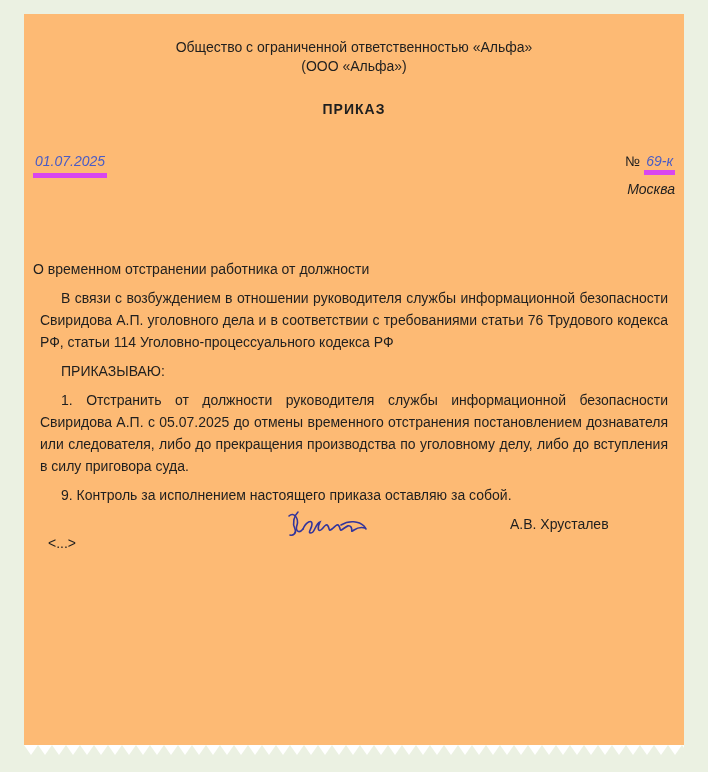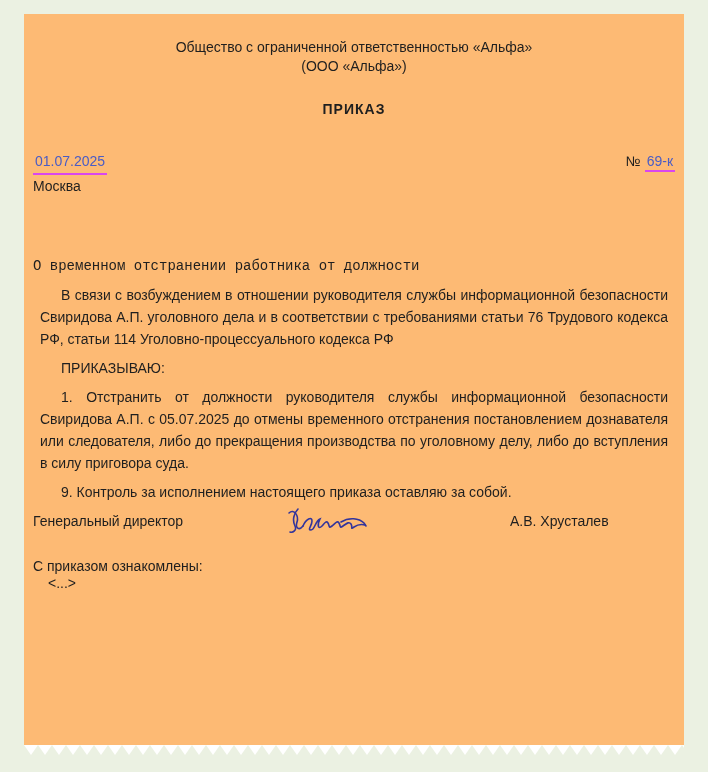"01.07.2025" .underfield { border-bottom: 2px solid #d946ef -> 5px solid #d946ef; font-style: none -> italic }
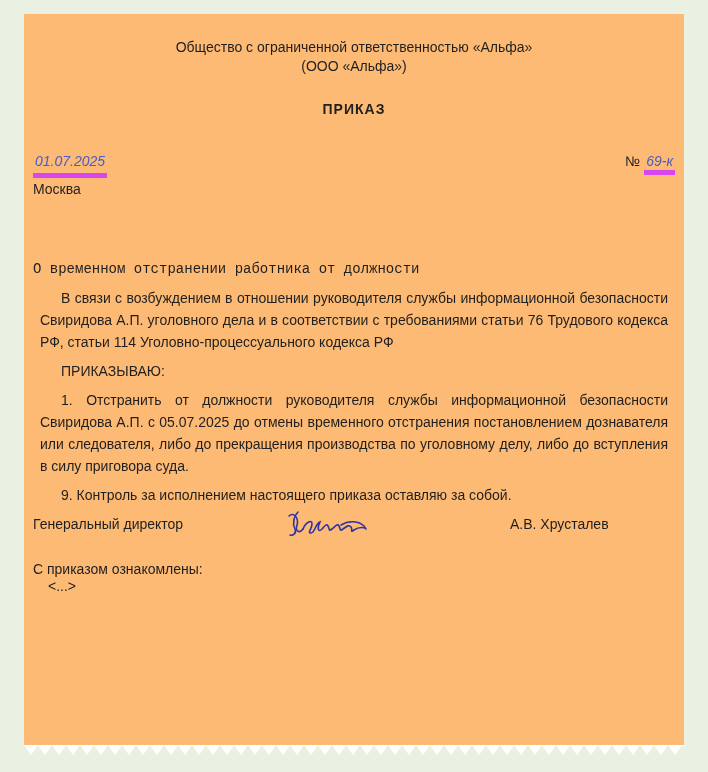"Москва" .city { font-style: none -> italic; text-align: left -> right }
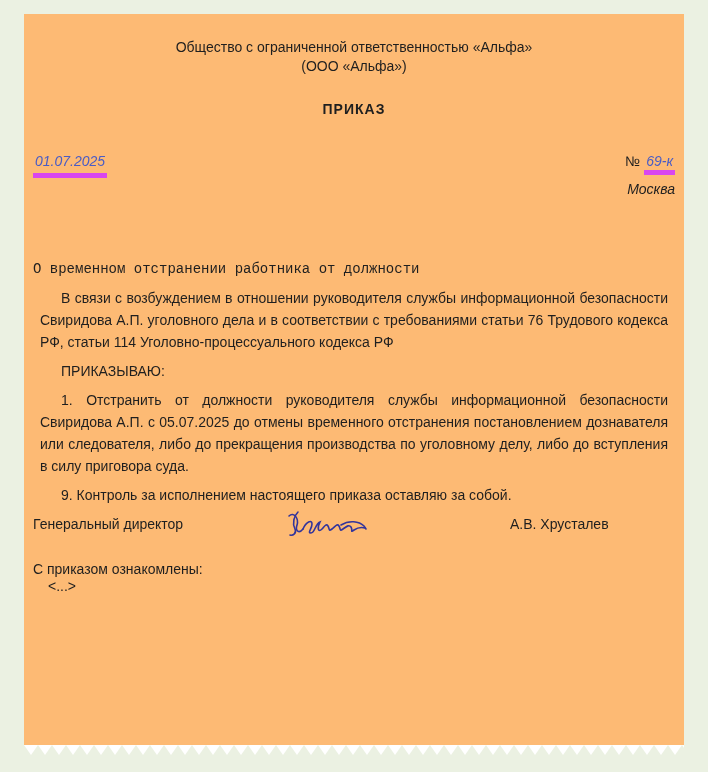"О временном отстранении работника от" .subject { font-family: Liberation Mono, monospace -> none }
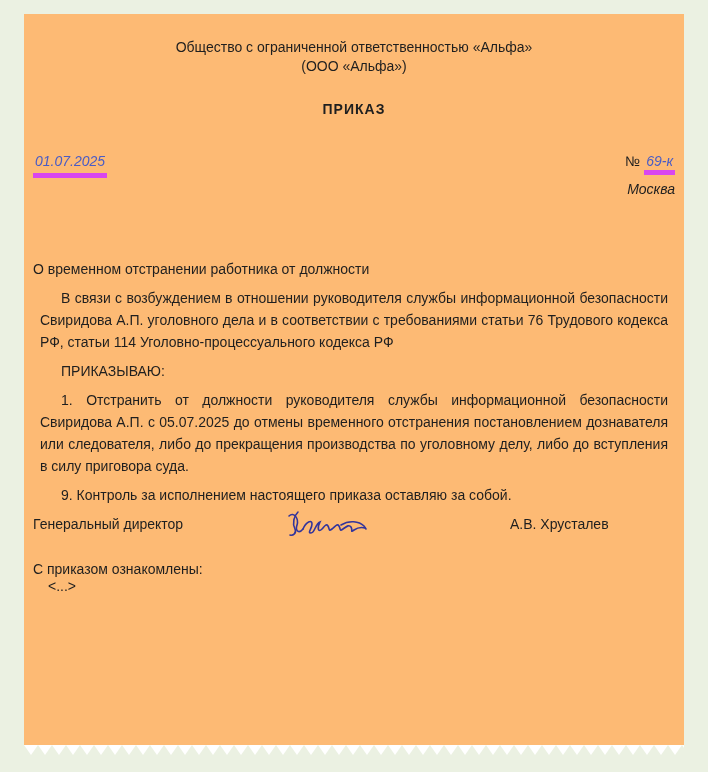"Генеральный директор" span.sign-pos { html: <span>Генеральный директор</span> -> none }
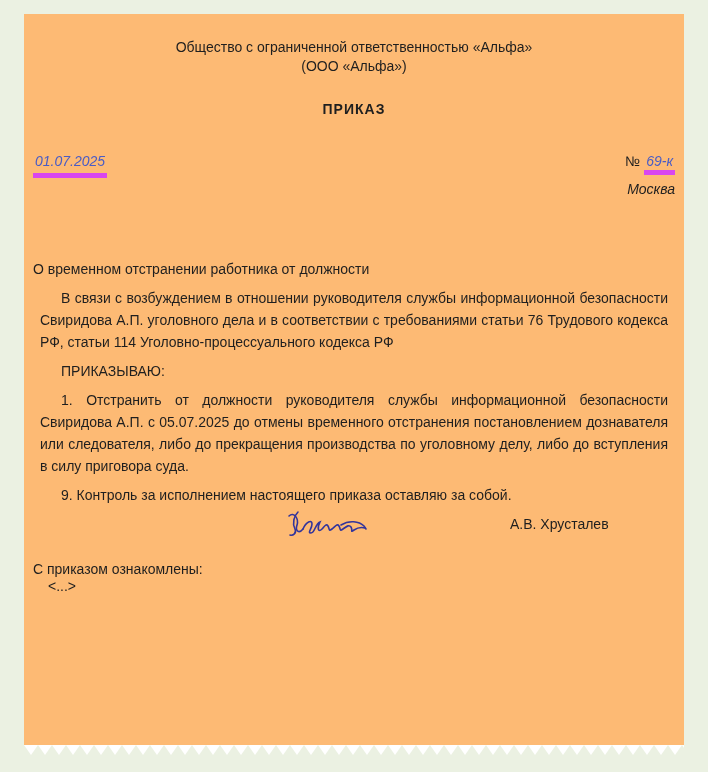"С приказом ознакомлены:" p.ack { html: <p>С приказом ознакомлены:</p> -> none }
